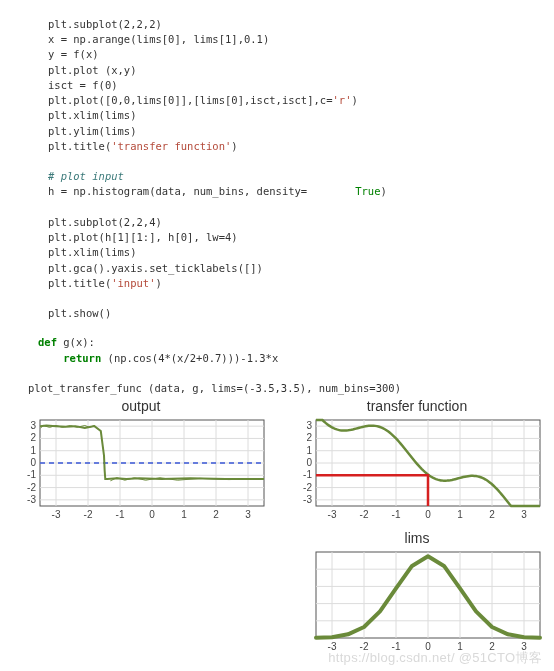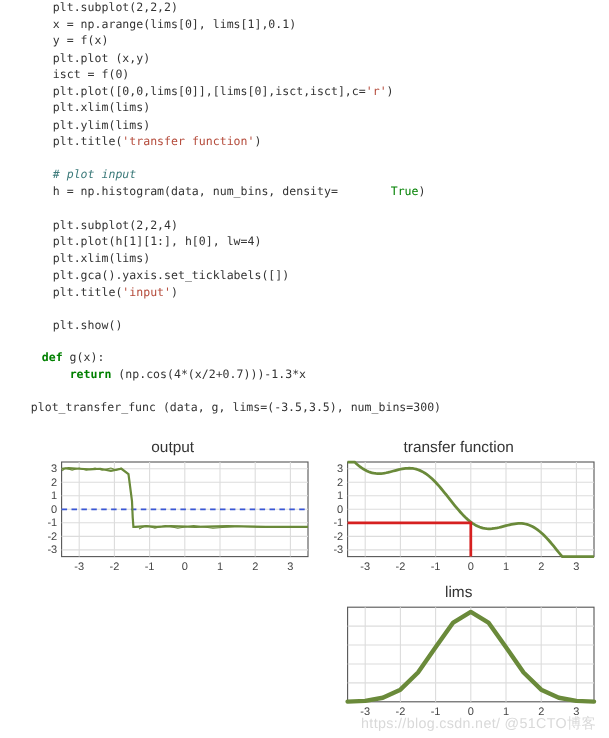"plt.subplot(2,2,2)" .page { padding: 0 10px 0 48px -> 17px 10px 0 48px }
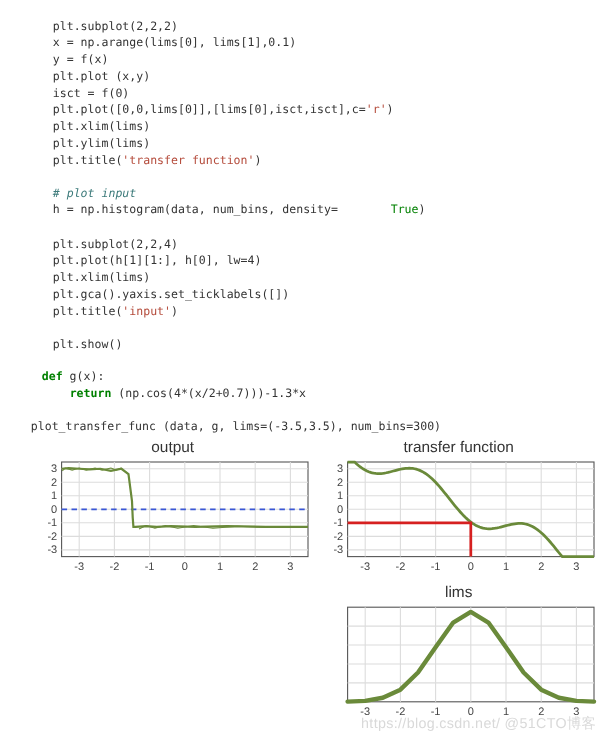"output" div.chart-wrap { left: 28px -> 12px }
